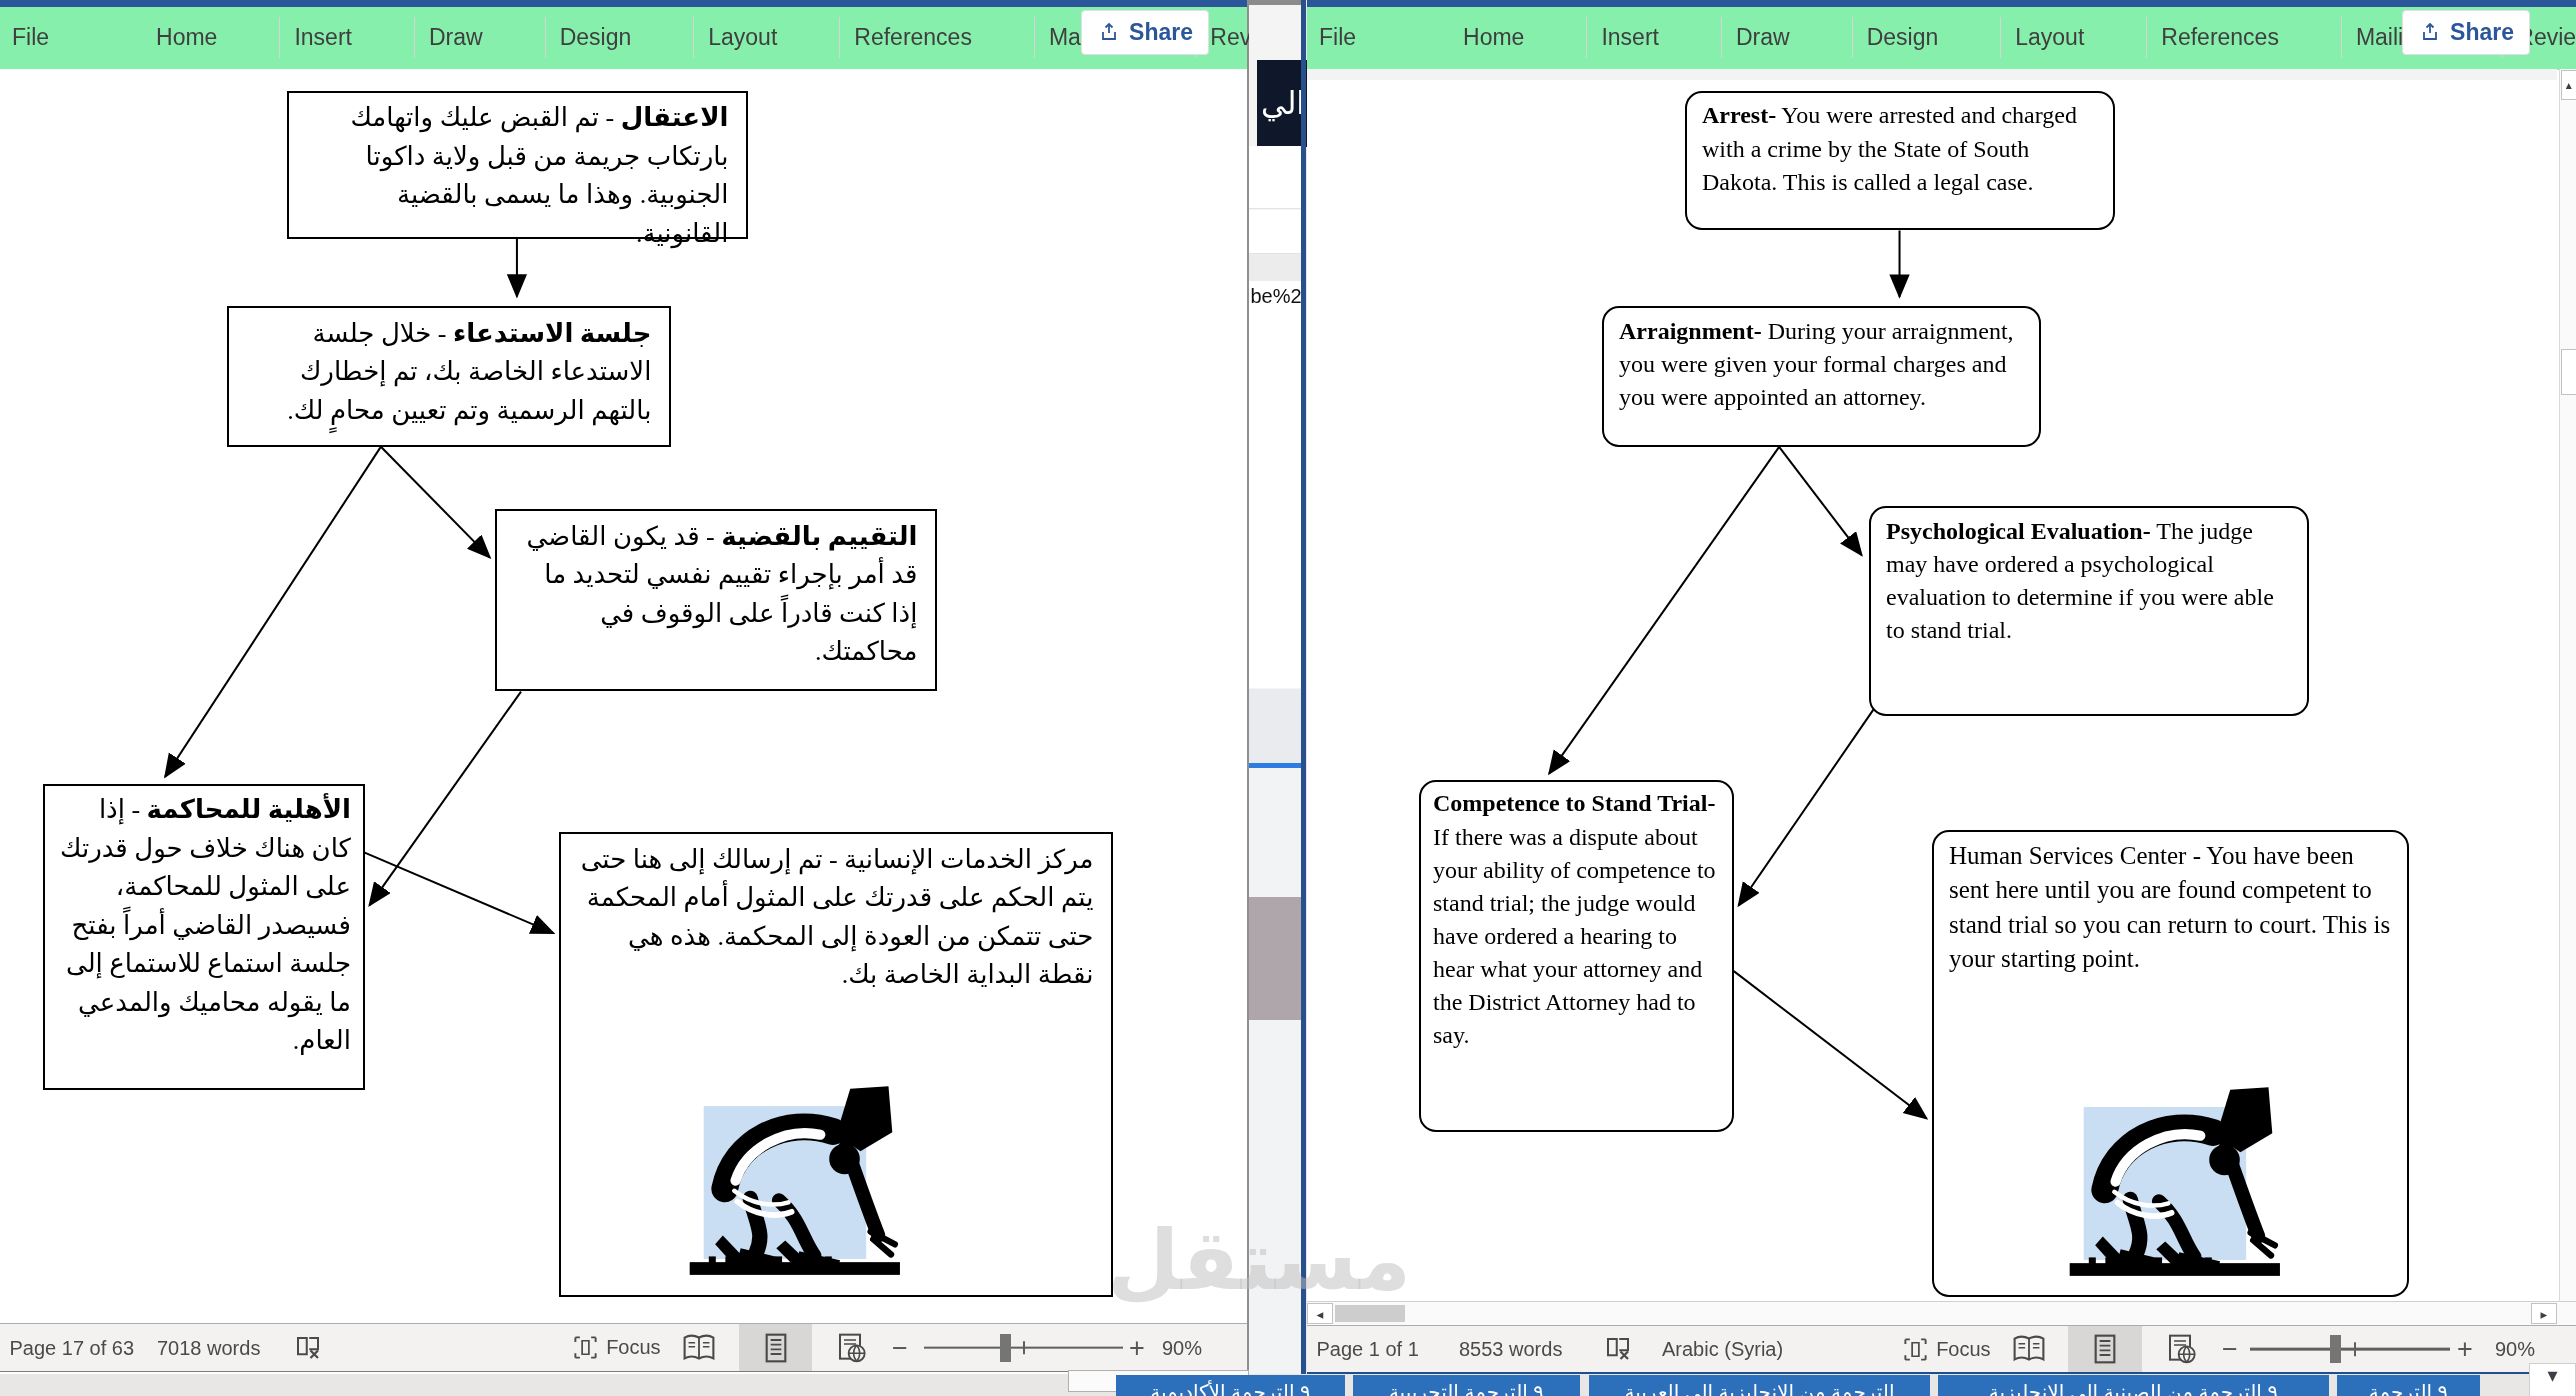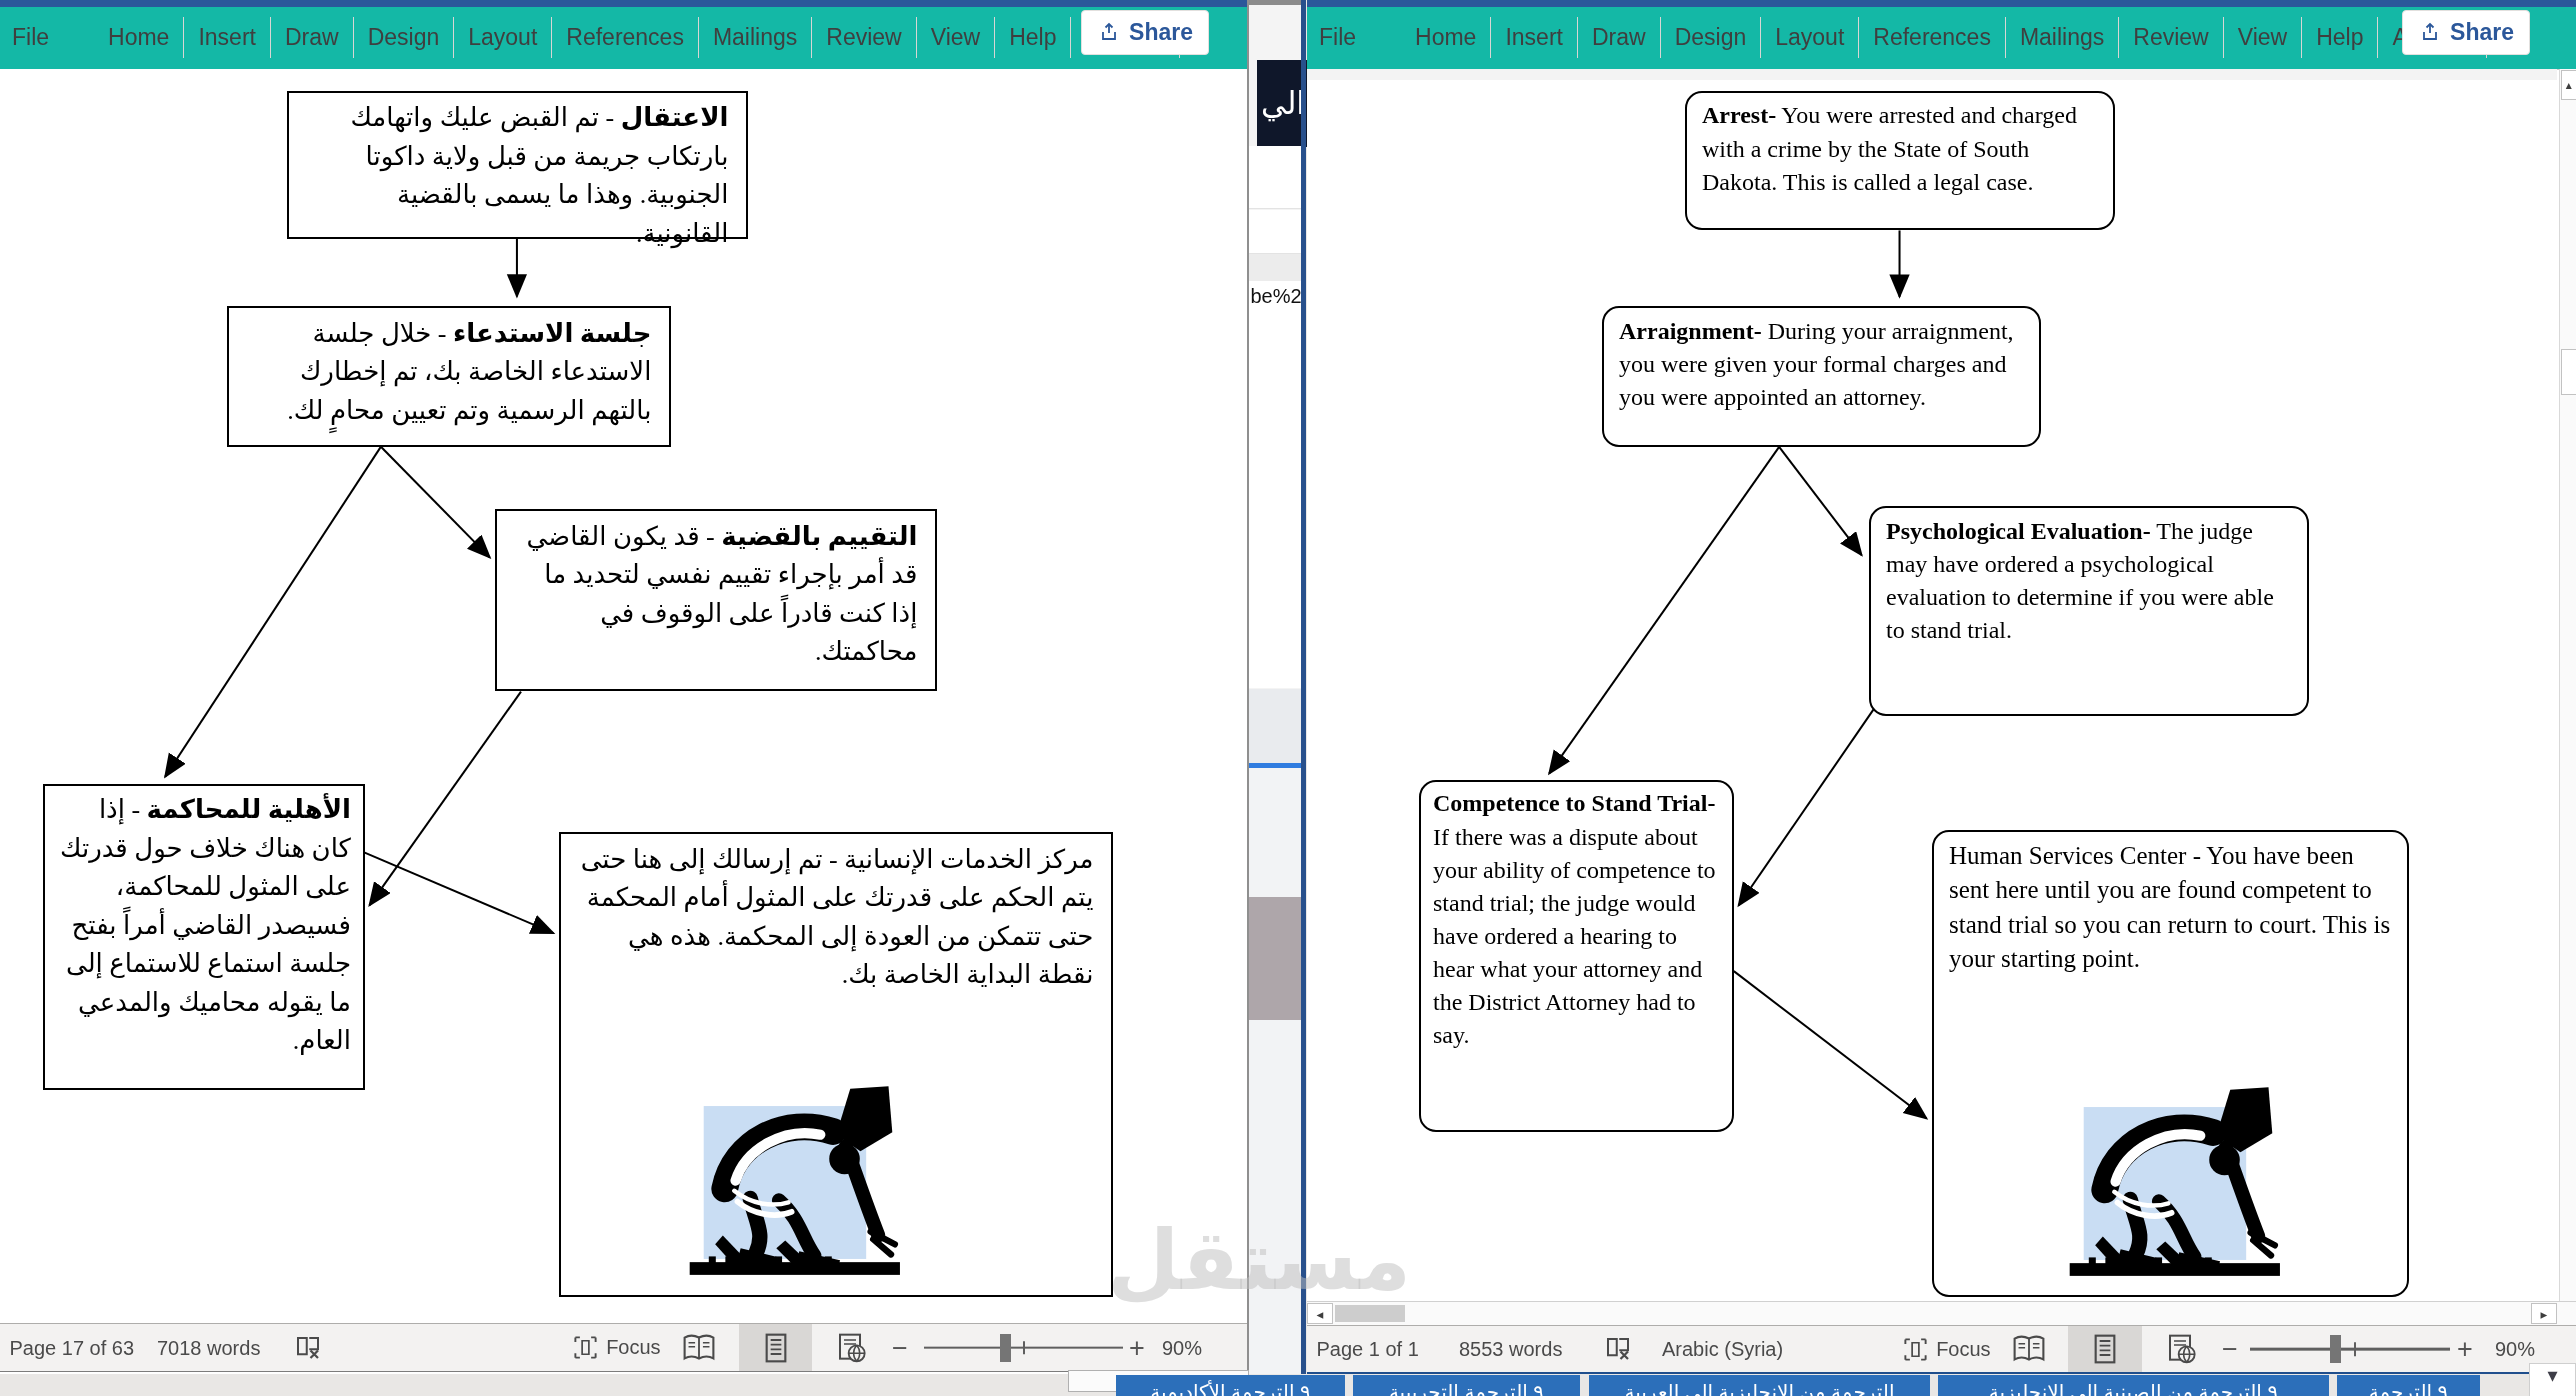"File" .menubar { background: #14b8a6 -> #86efac; gap: none -> 48px }
